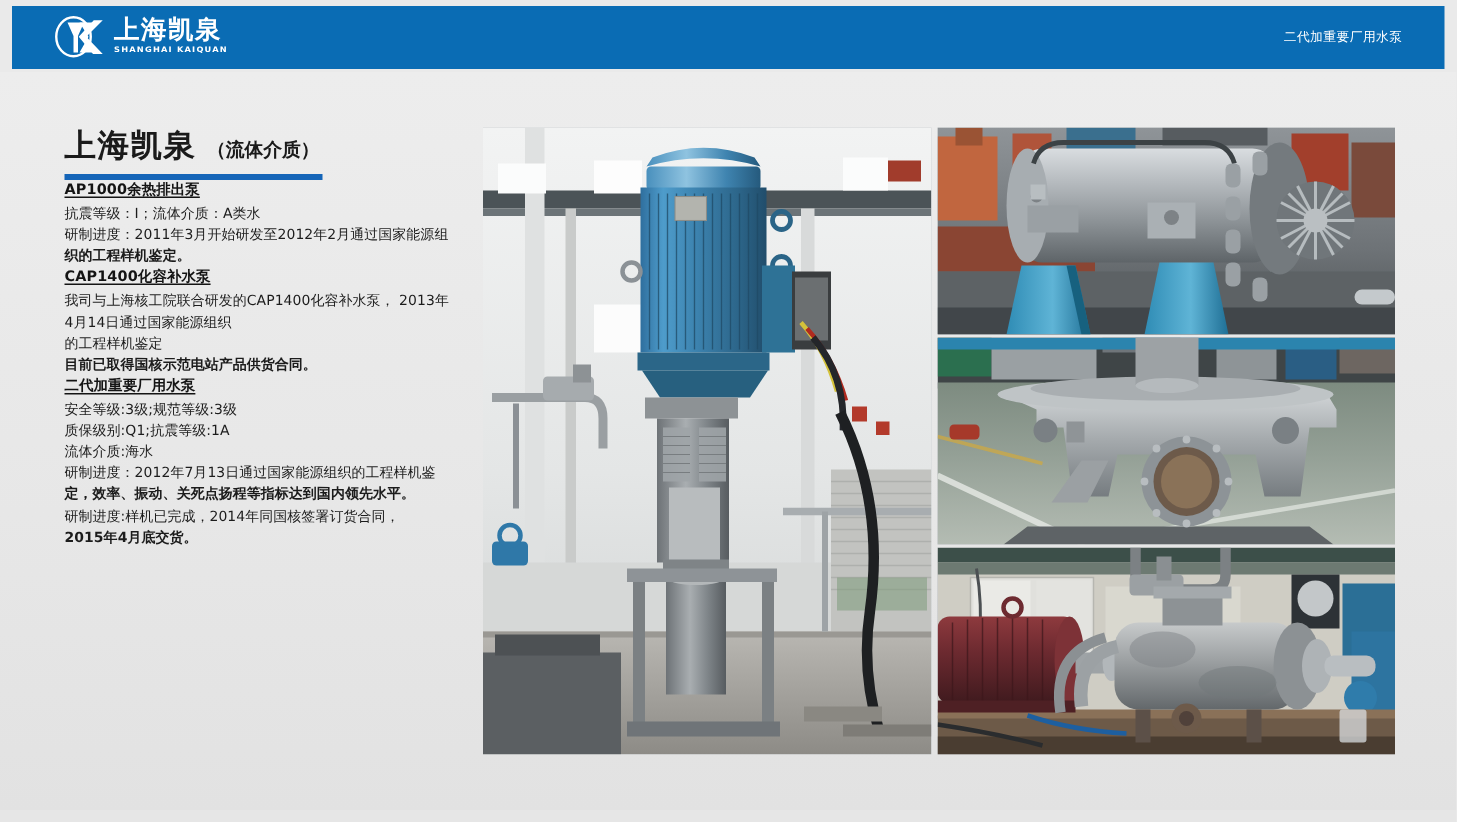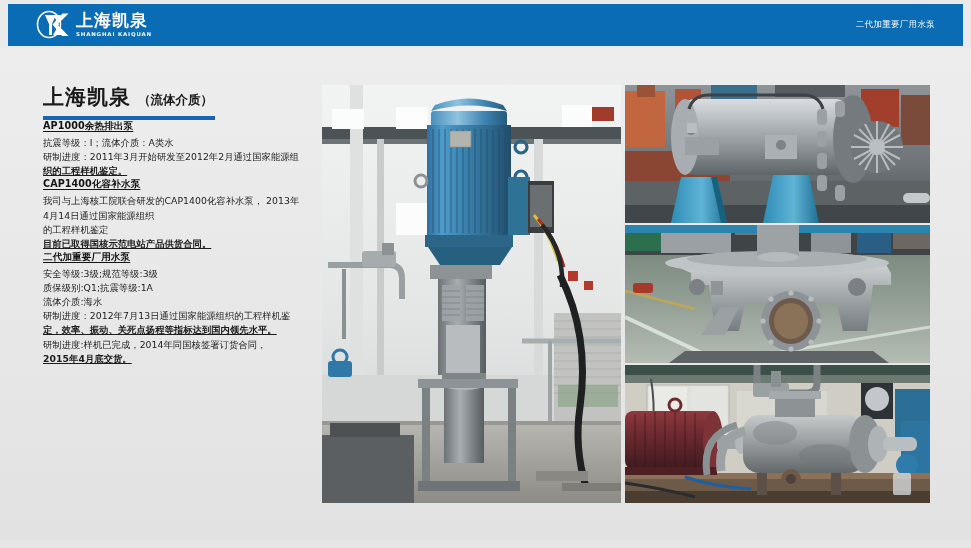"织的工程样机鉴定。" .section-line.bold-end { text-decoration: underline -> none }
